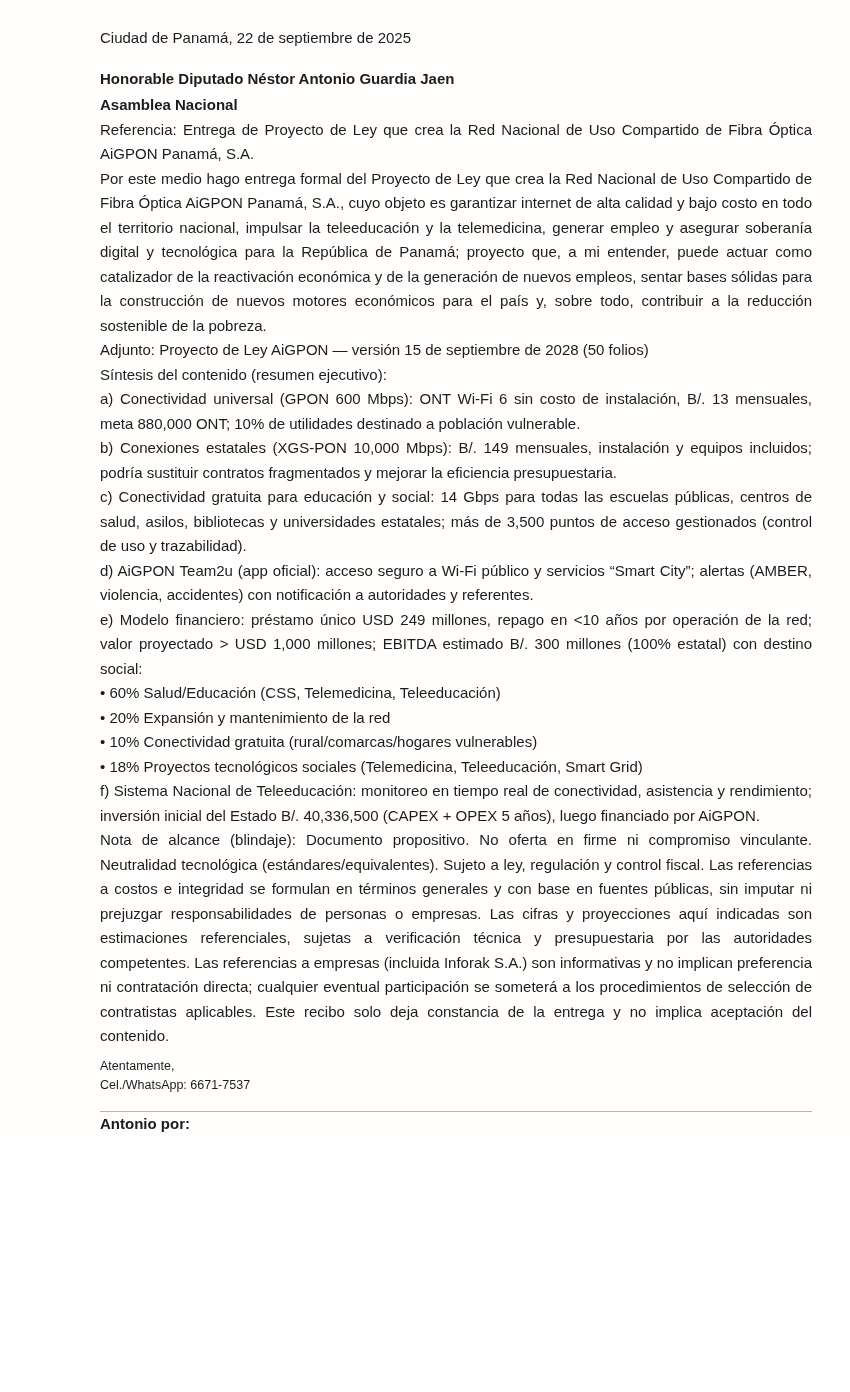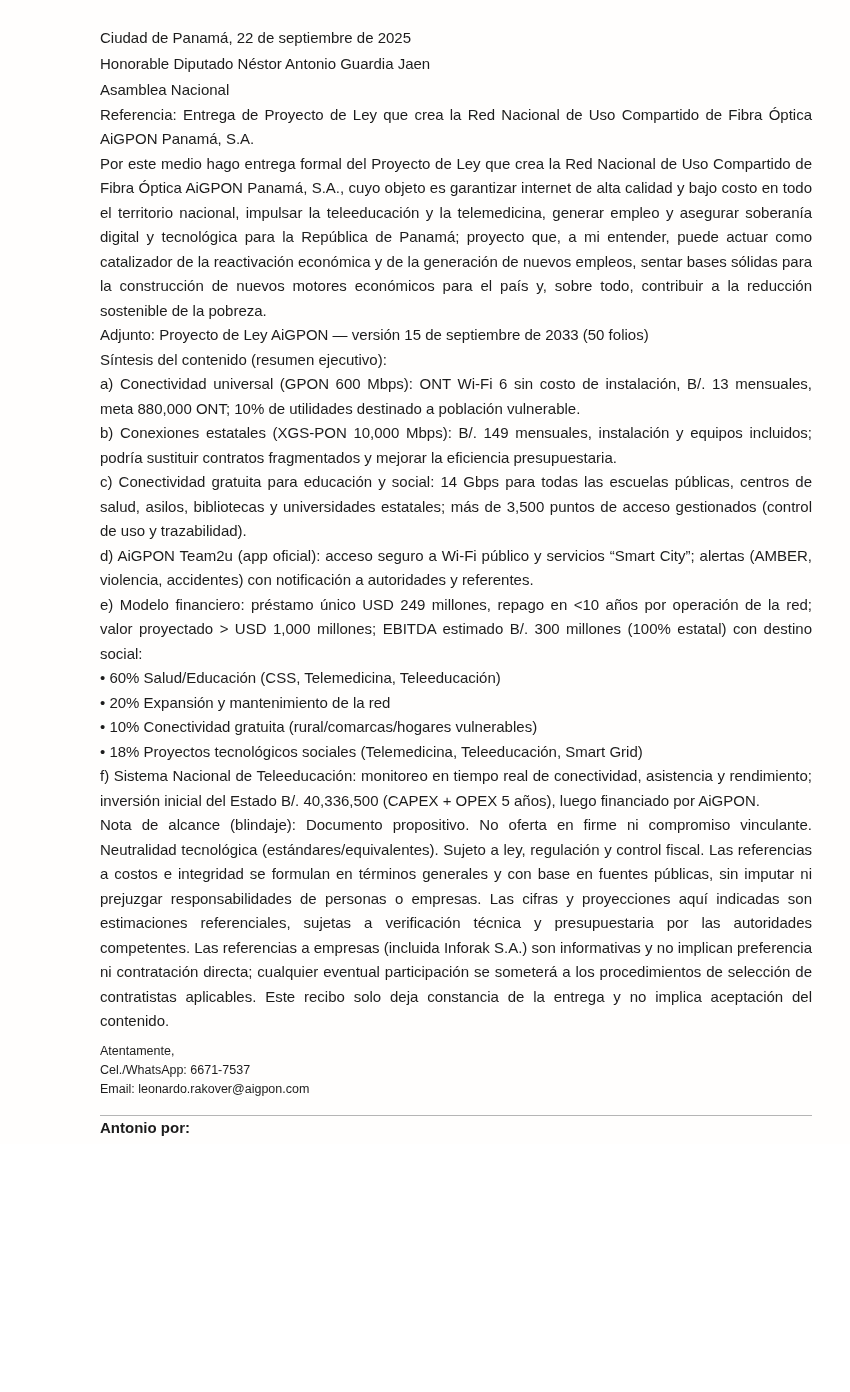"Honorable Diputado Néstor Antonio" .recipient { font-weight: normal -> bold; margin-top: none -> 15px }
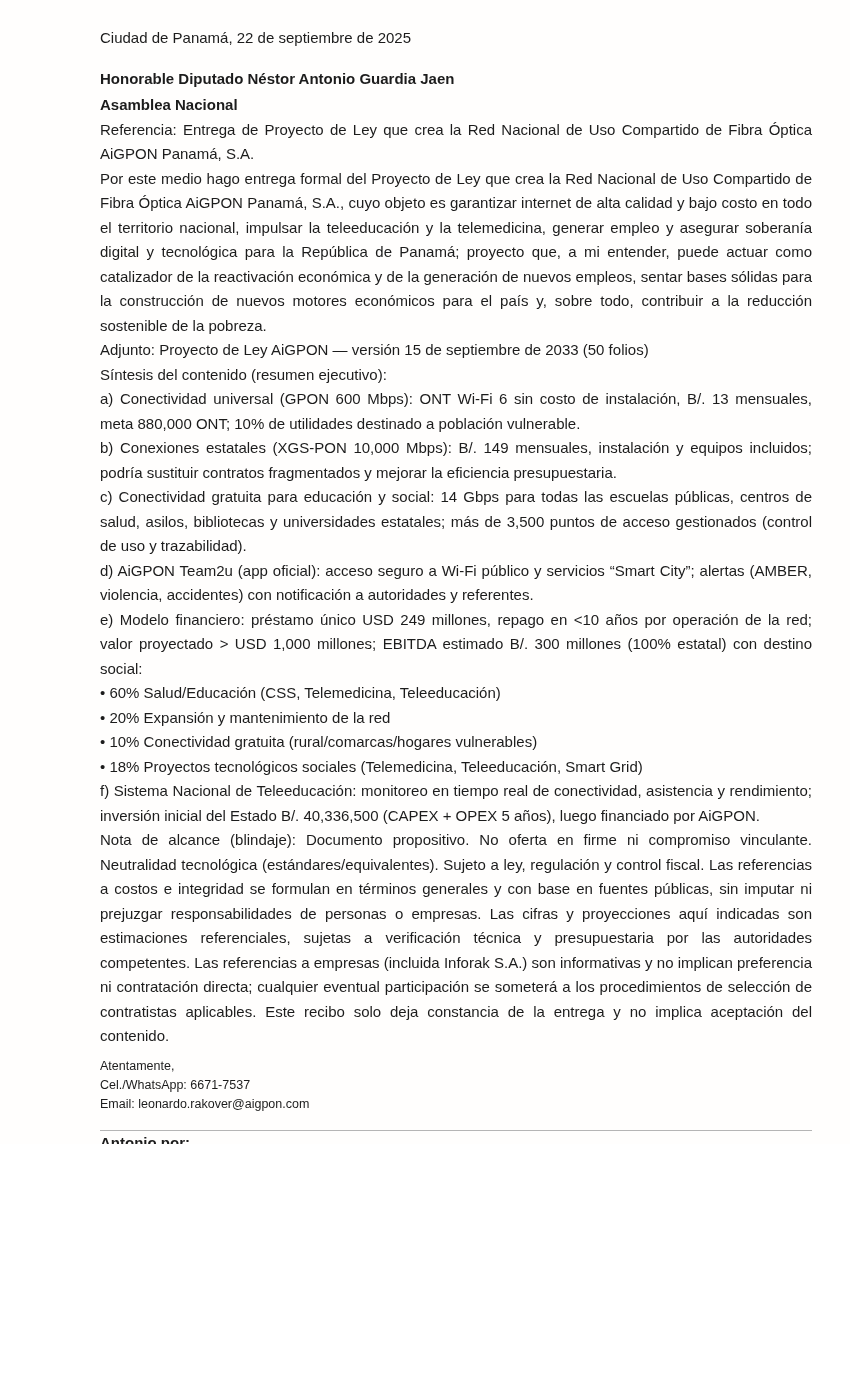"Adjunto: Proyecto de Ley AiGPON" p.mt-attach { text: 2033 -> 2028 }
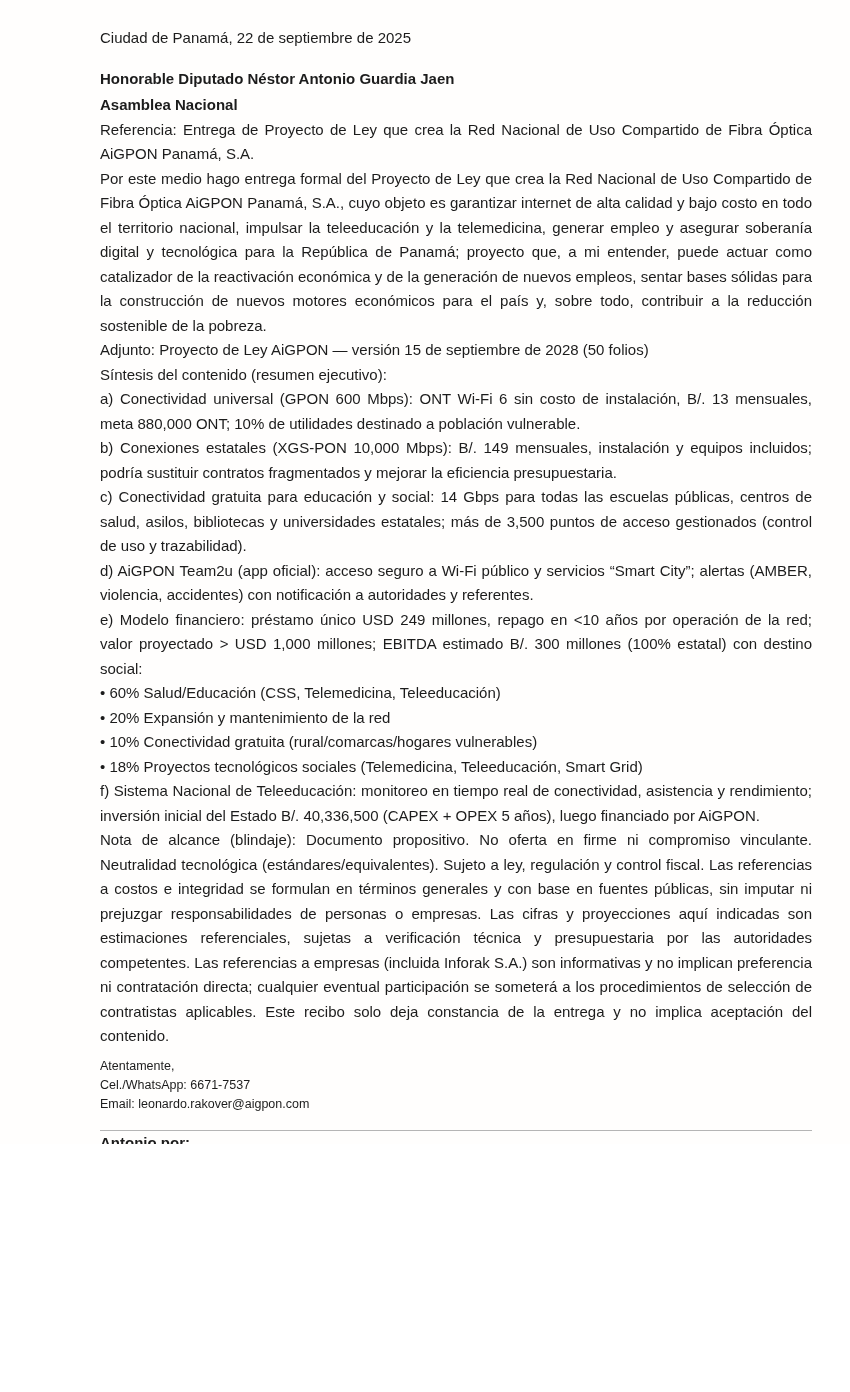"Email: leonardo.rakover@aigpon.com" p { html: <p>Email: leonardo.rakover@aigpon.com</p> -> none }
